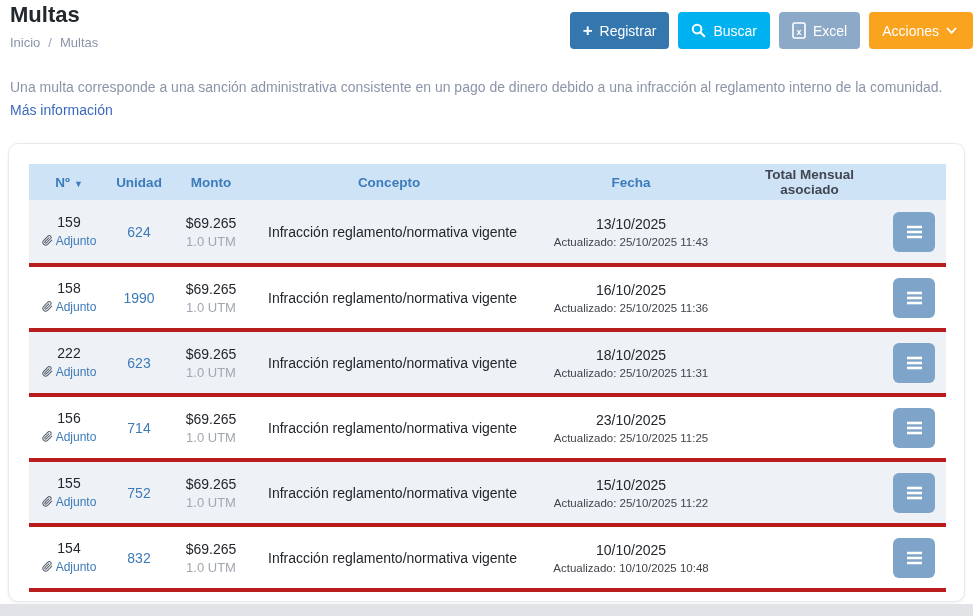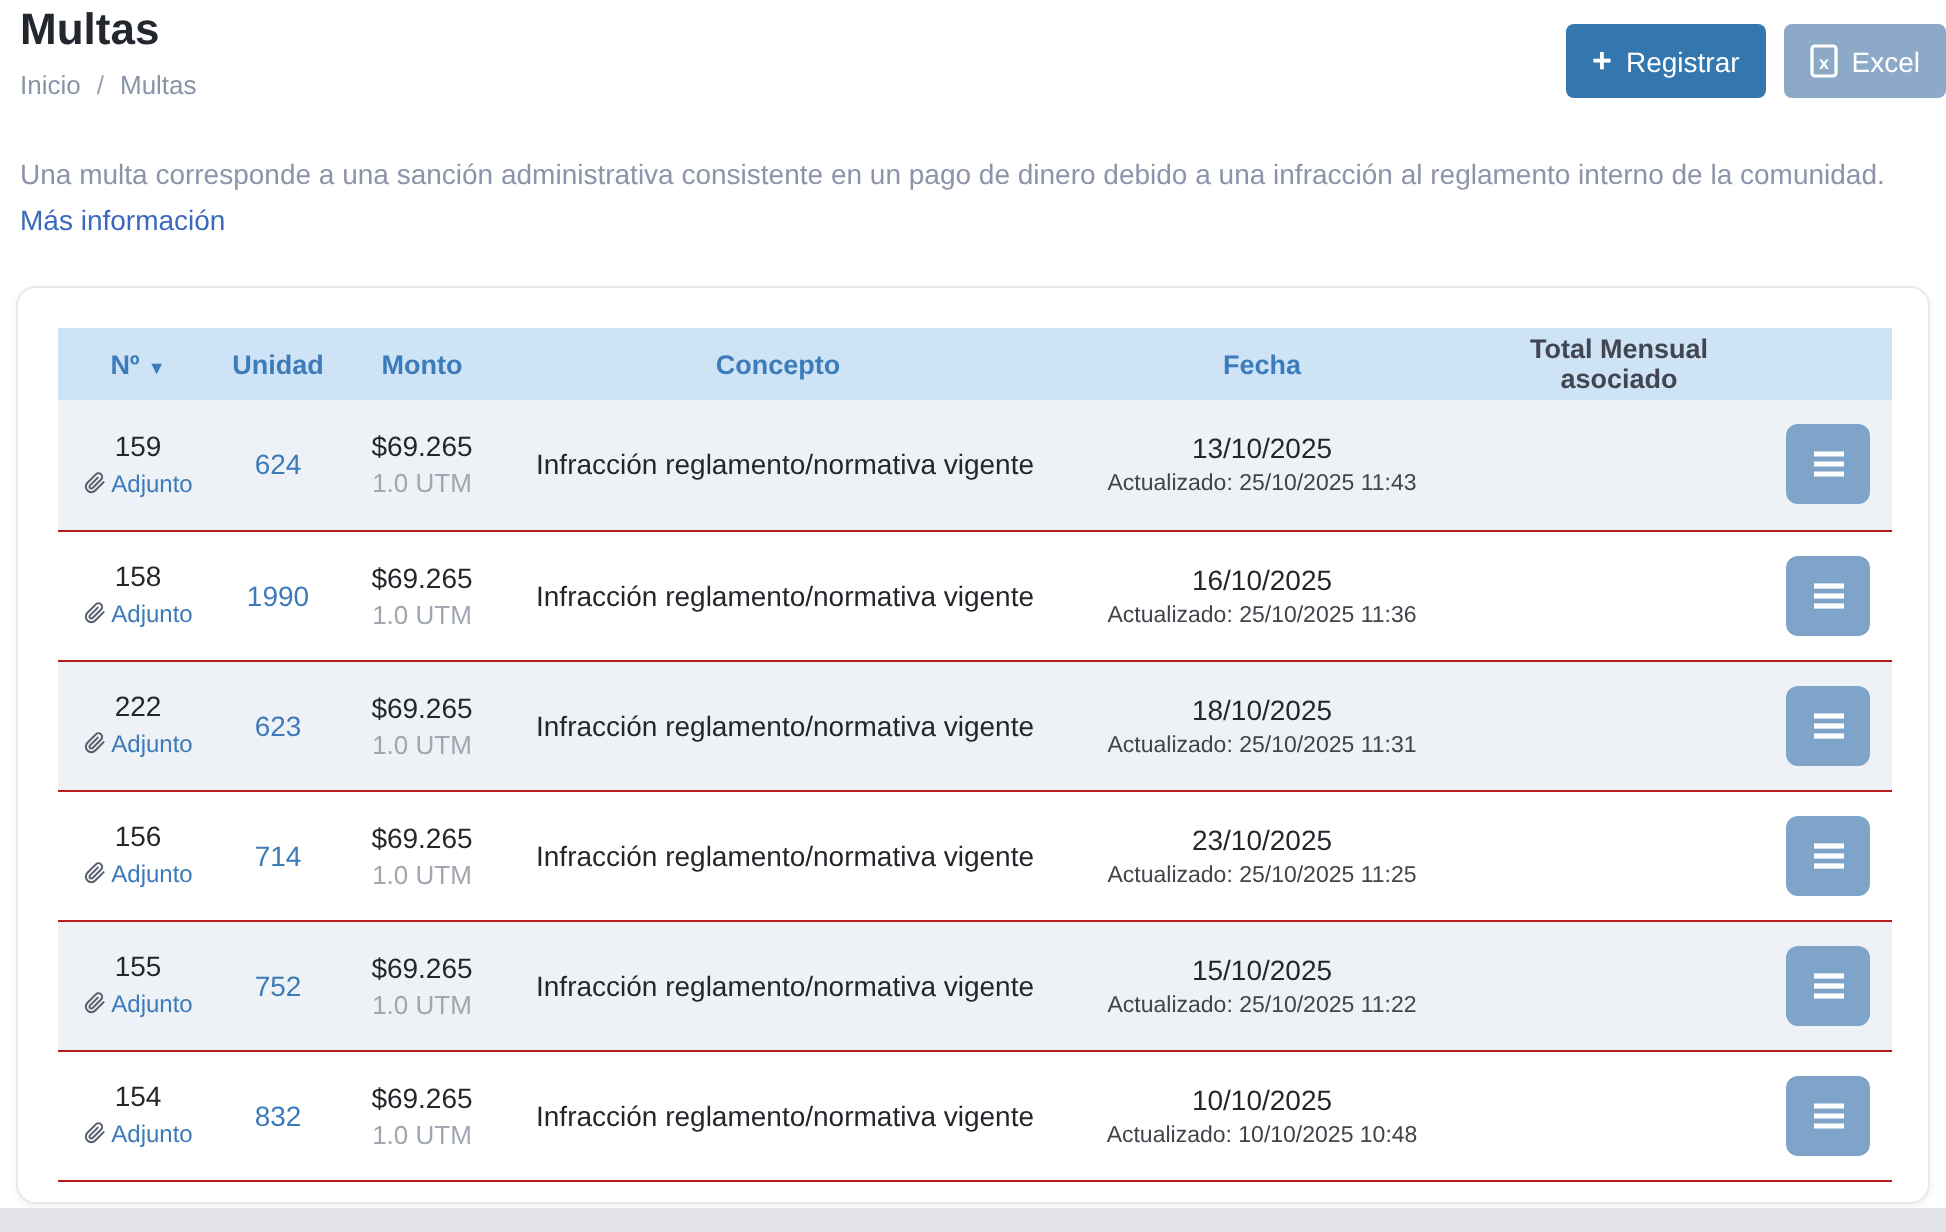"Buscar" button.btn { html: none -> <button> <span> <svg> <circle></circle> <line></line> </svg> </span> <span>Buscar</span> </button> }
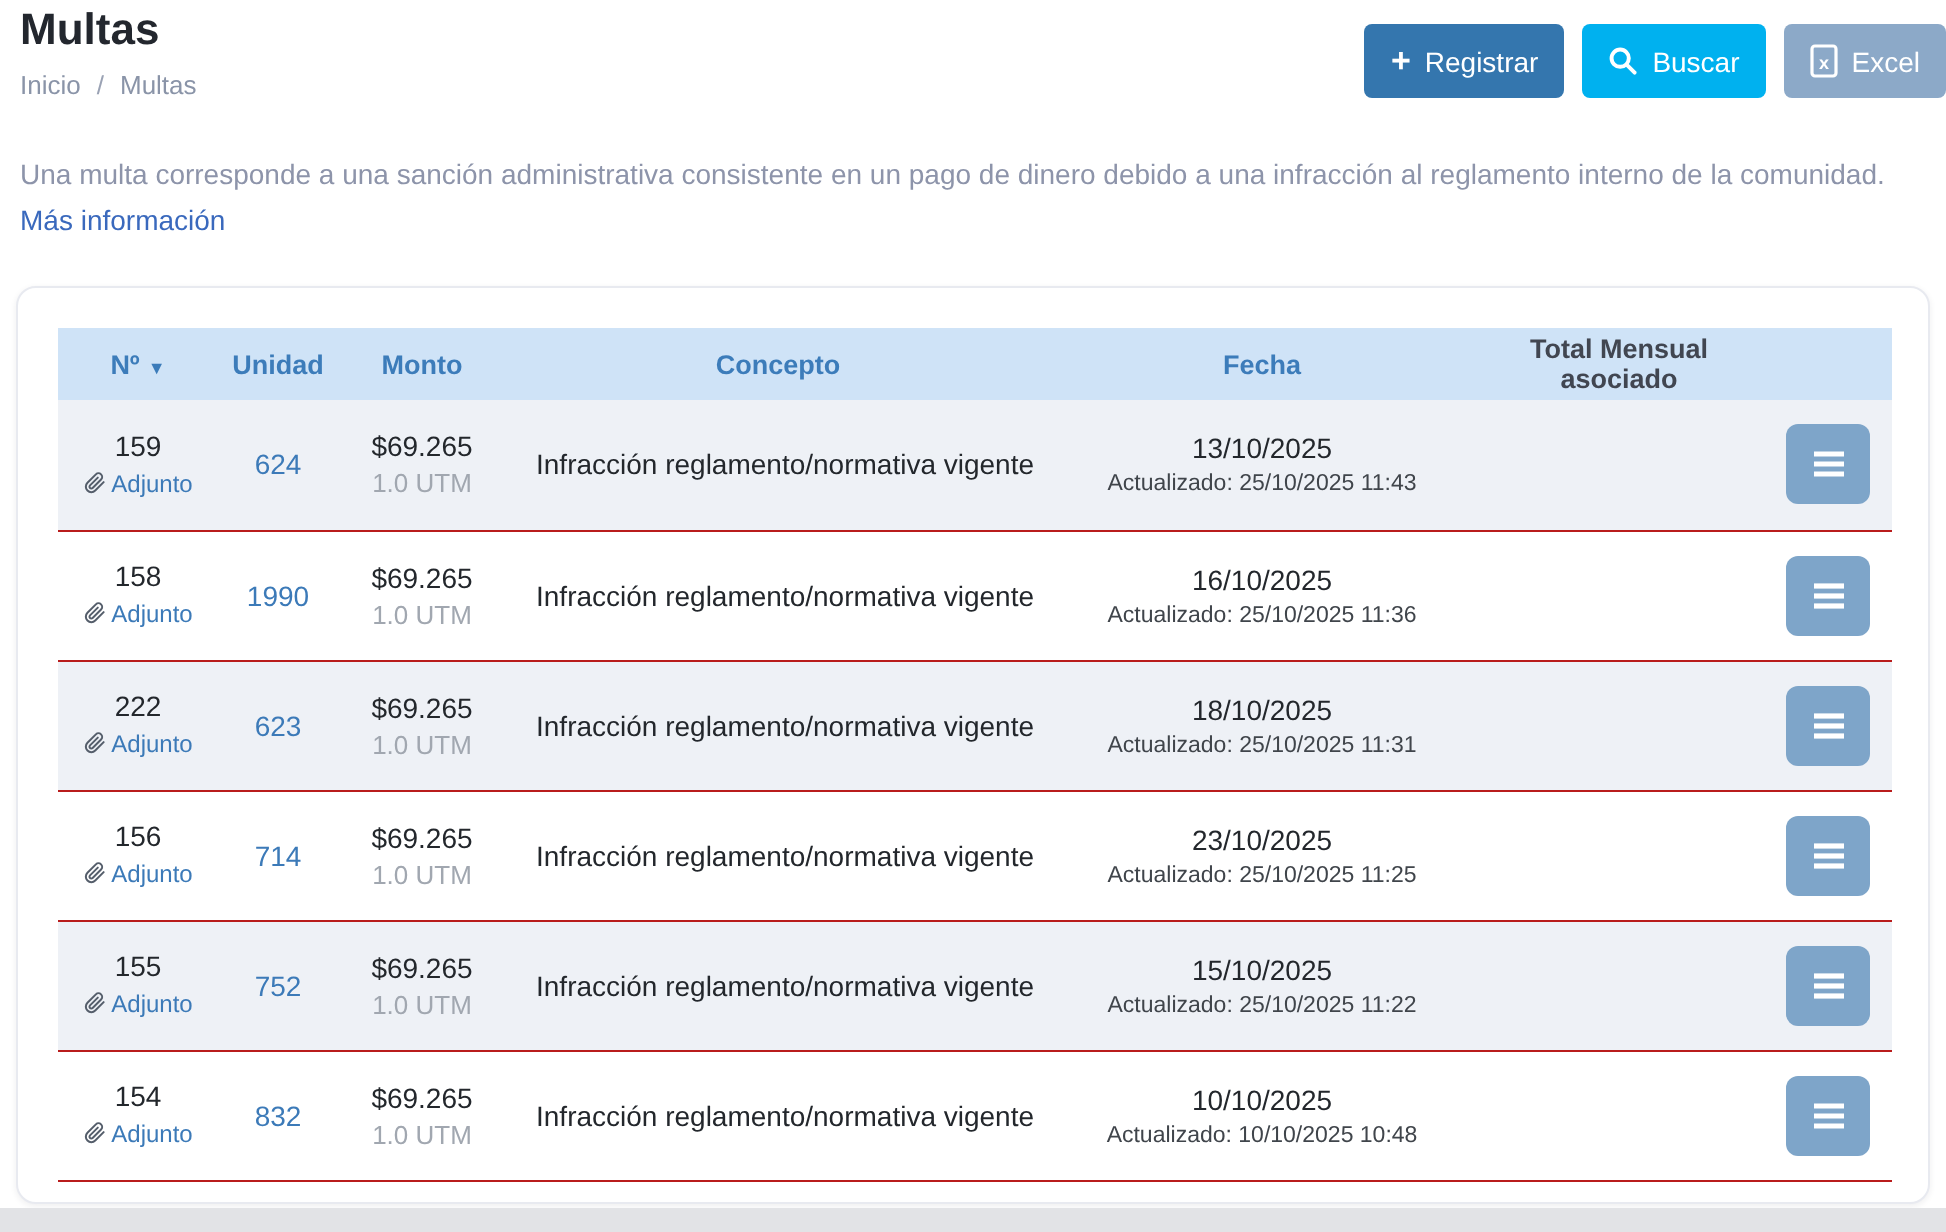"Acciones" button.btn { html: none -> <button> <span>Acciones</span> <span> <svg> <polyline></polyline> </svg> </span> </button> }
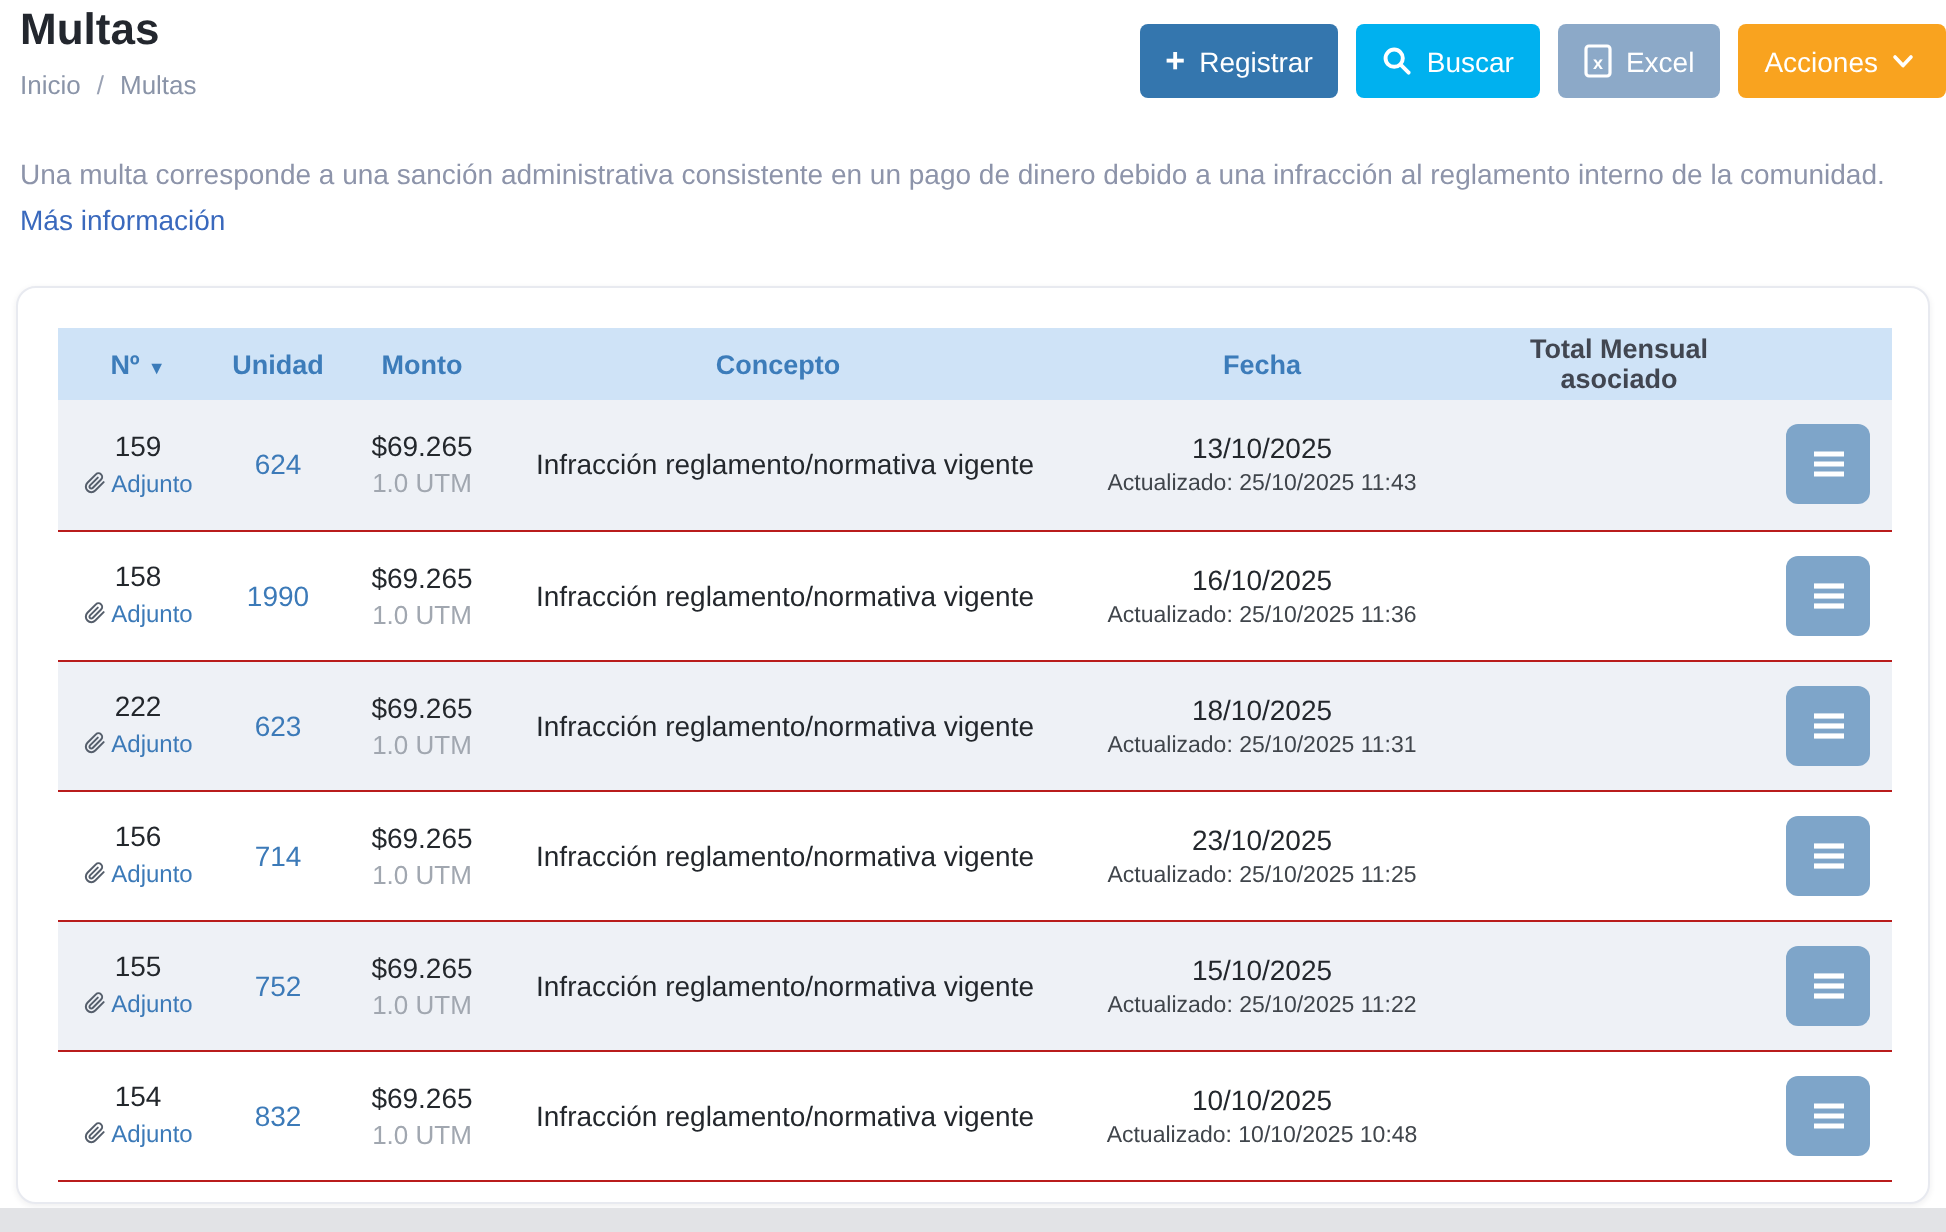"159" tbody tr { border-bottom: 1px solid #b91c1c -> 4px solid #b91c1c }
